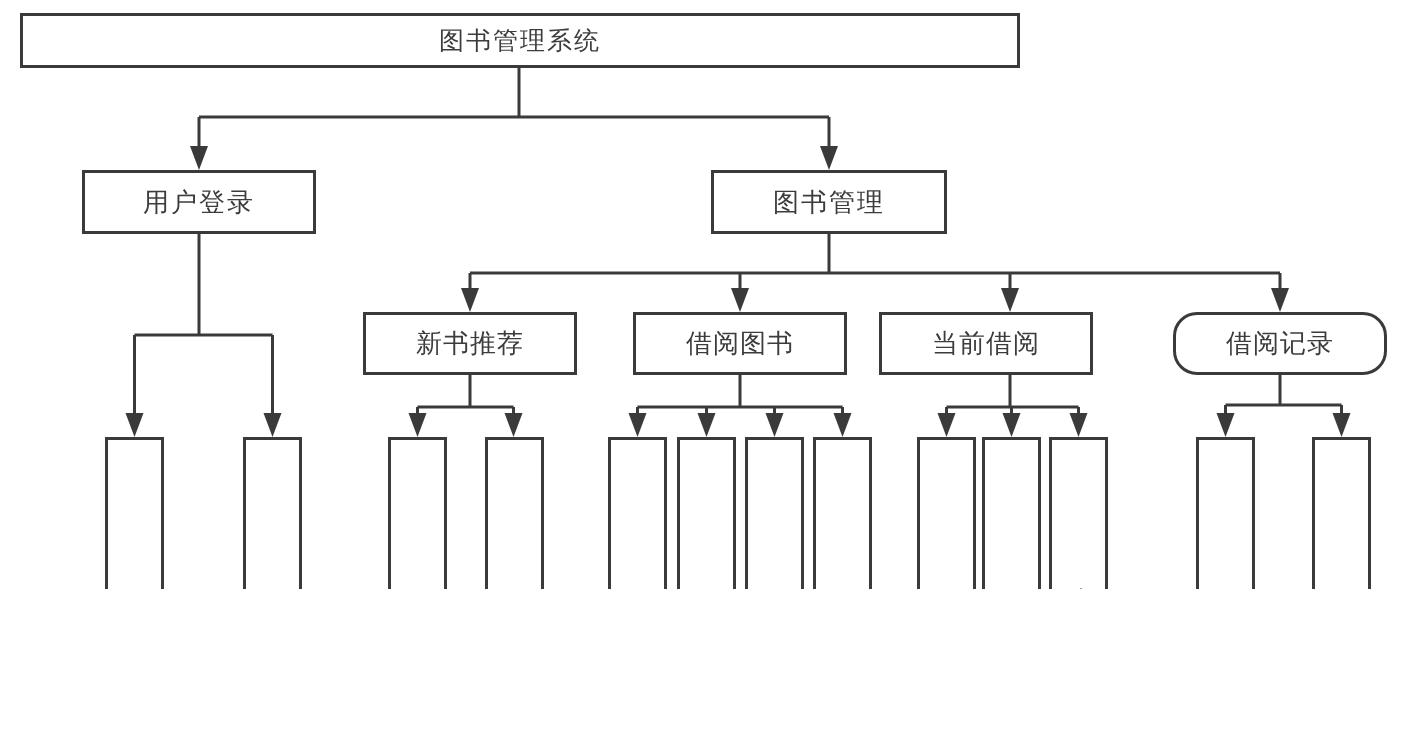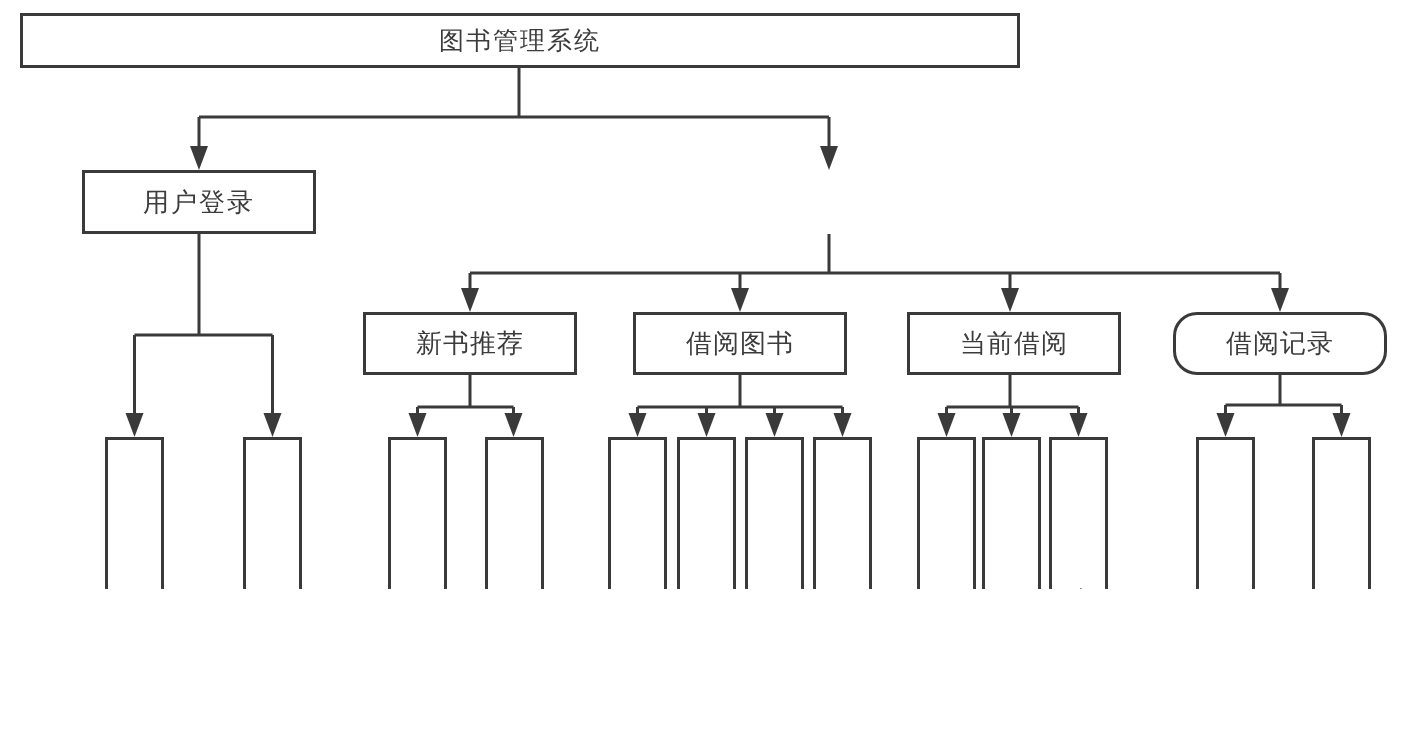"图书管理" div.box { html: none -> <div>图书管理</div> }
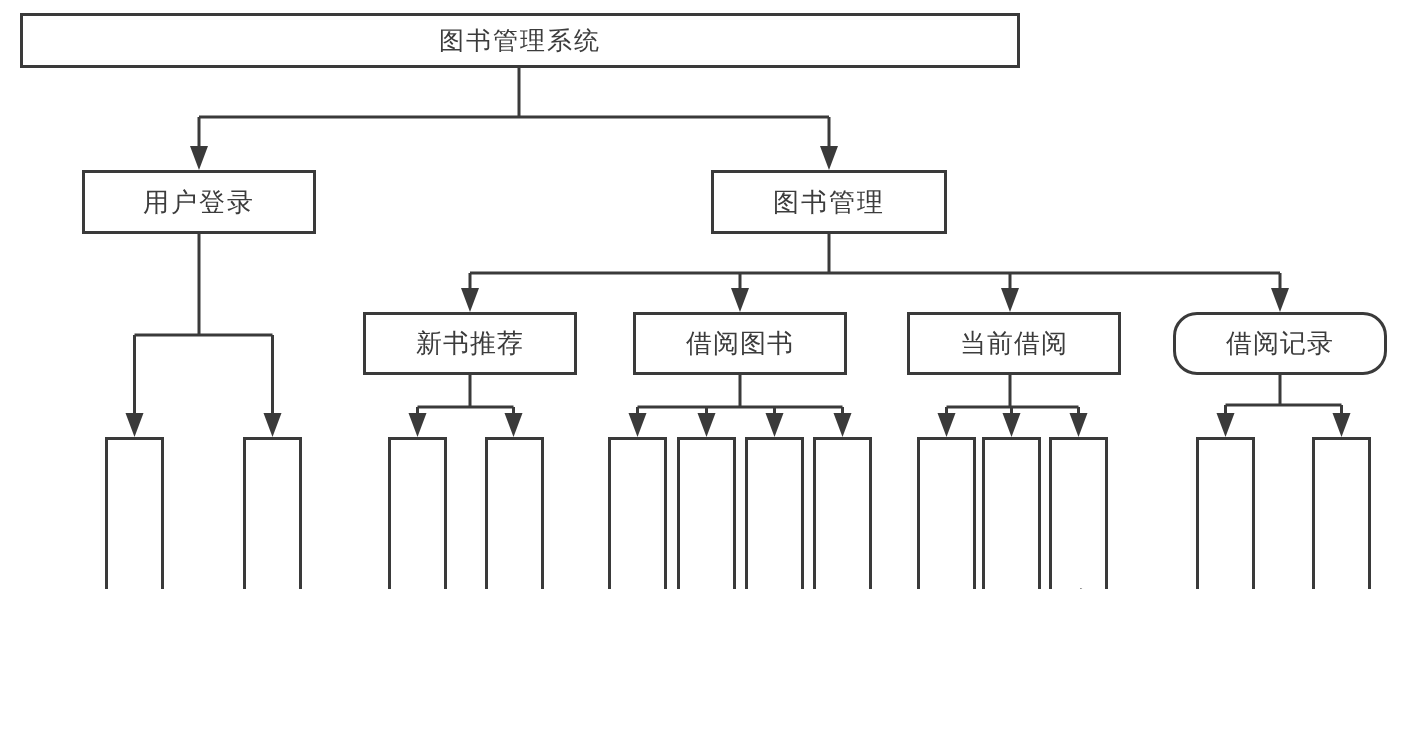"当前借阅" div.box { left: 907px -> 879px }
